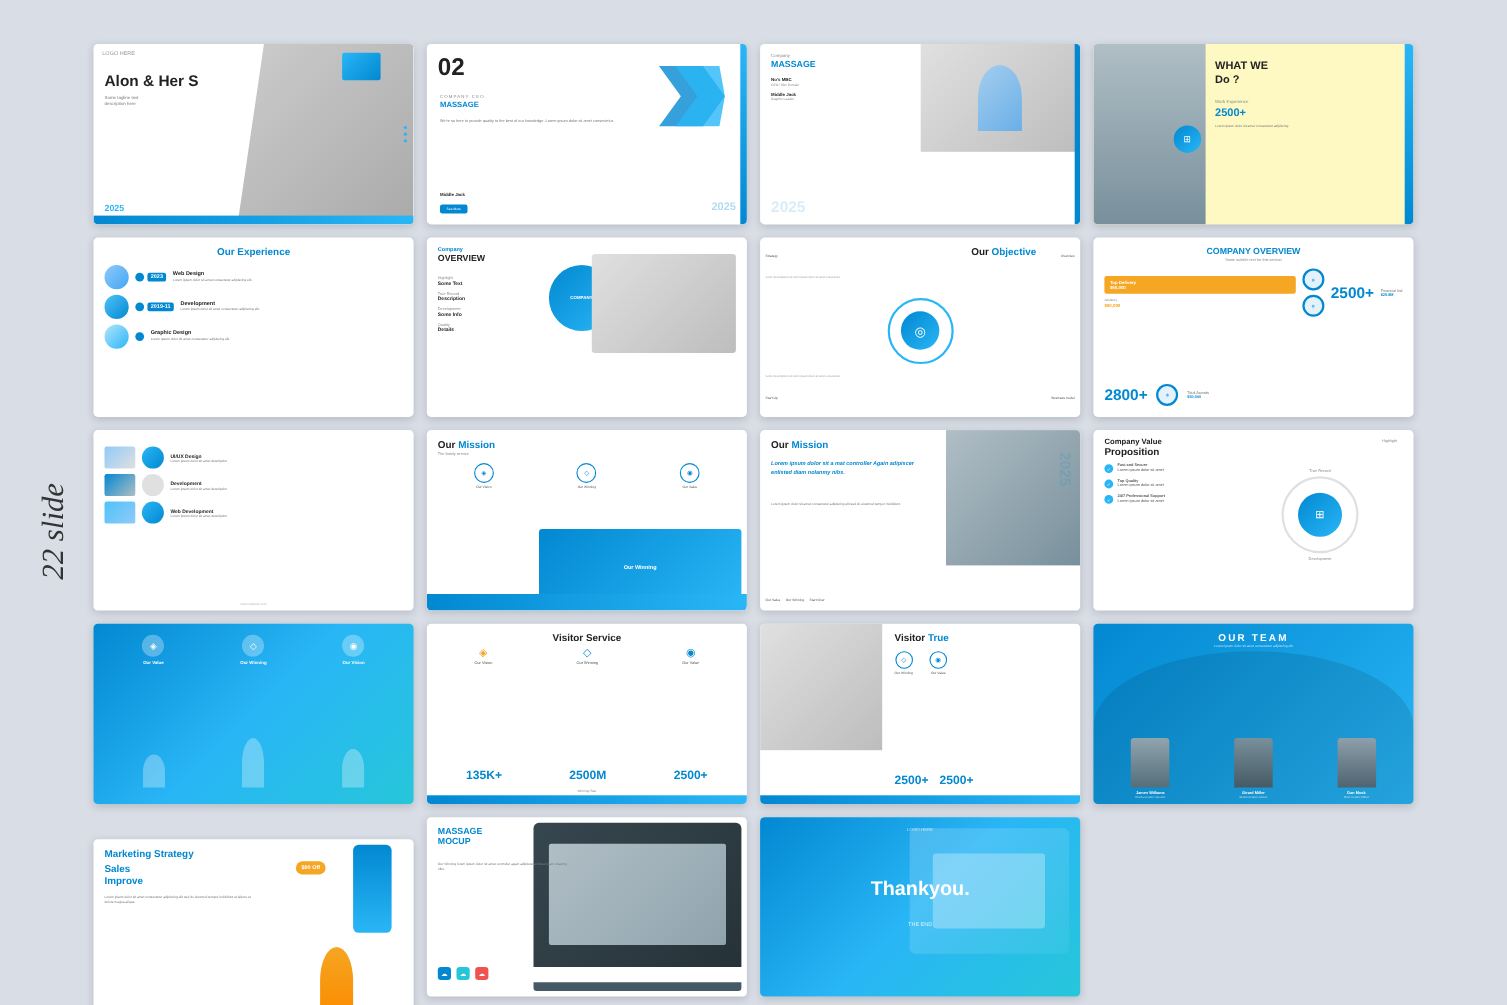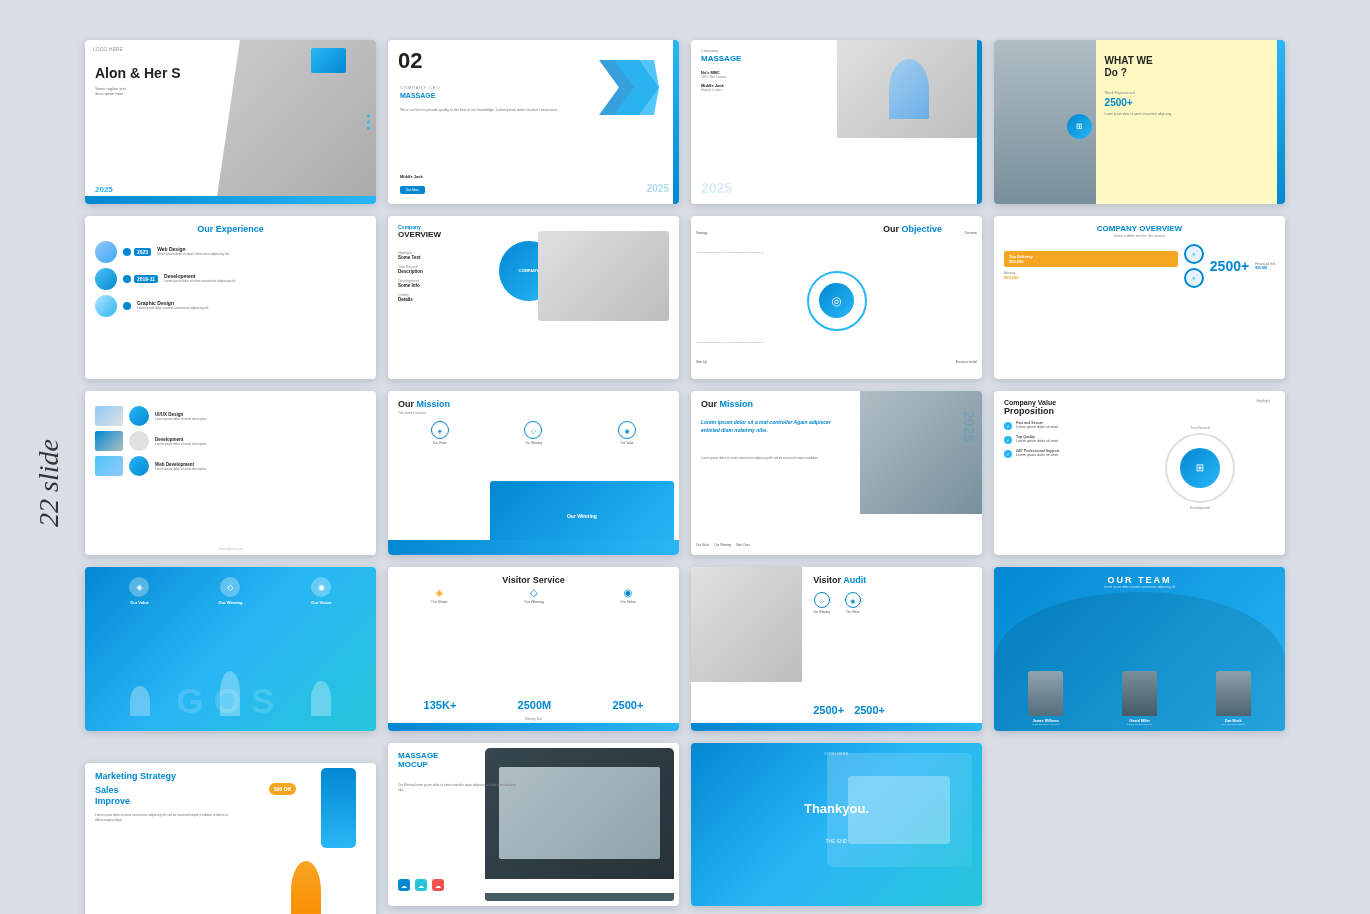"2800+" div.bottom-row { html: none -> <div> <div>2800+</div> <div>◎</div> <div> <div>Total Awards</div> <div>$50,000</div> </div> </div> }
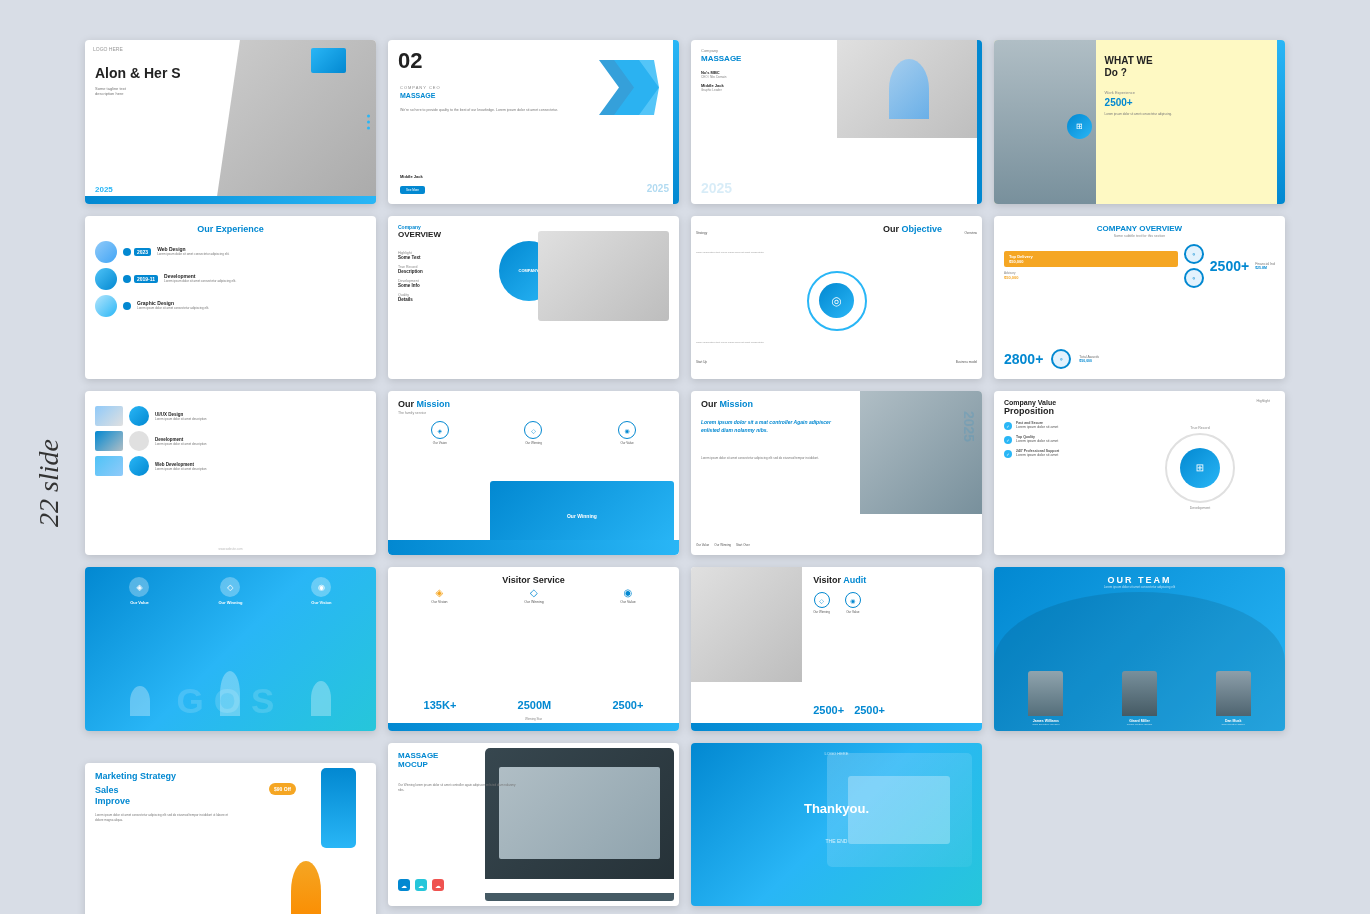"Audit" span { text: Audit -> True }
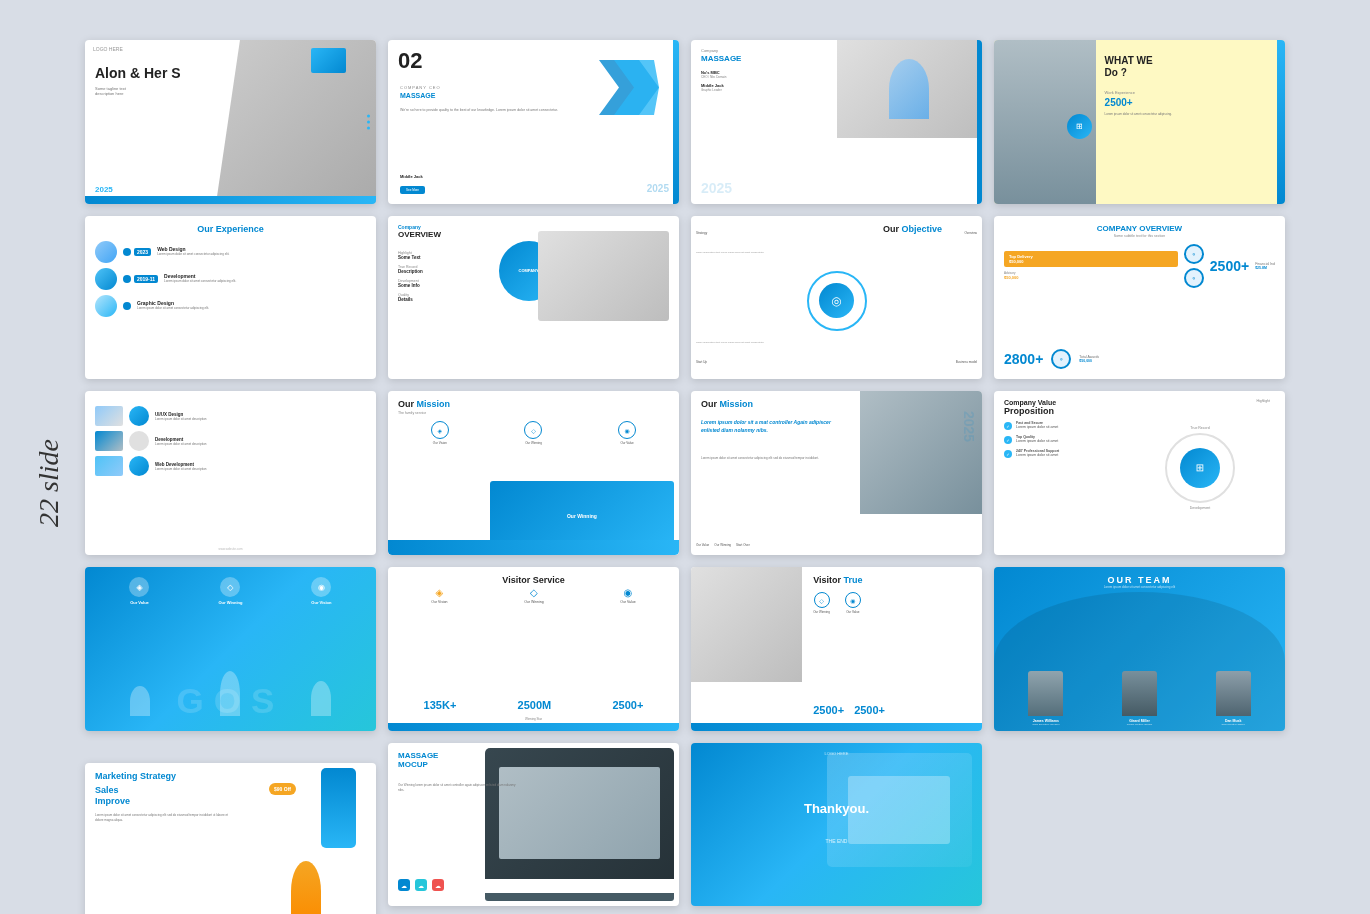"GOS" div.big-letters { html: <div>GOS</div> -> none }
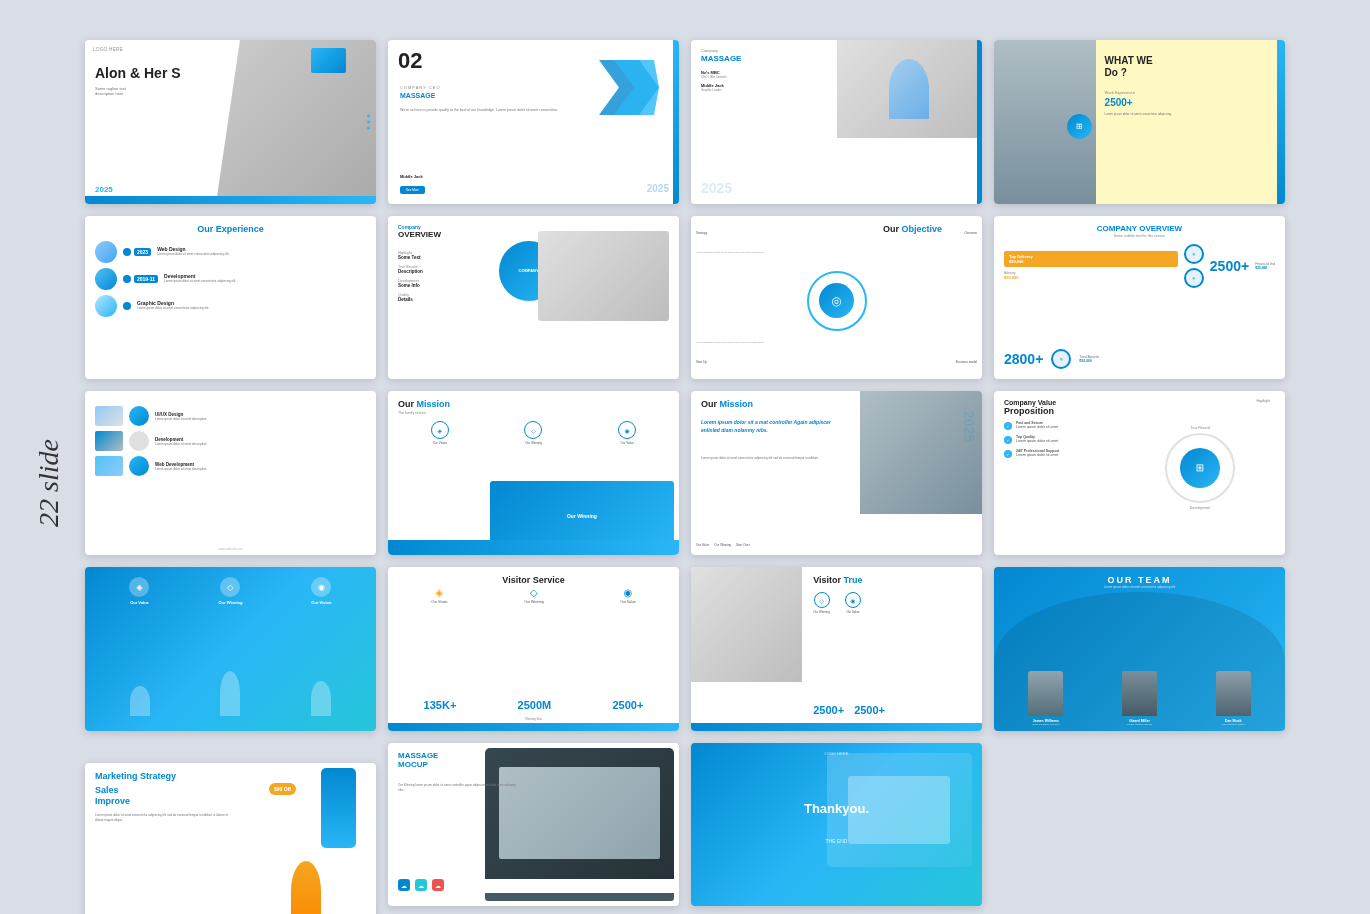"Thankyou." .slide-20 .thankyou { font-size: 13px -> 18px }
